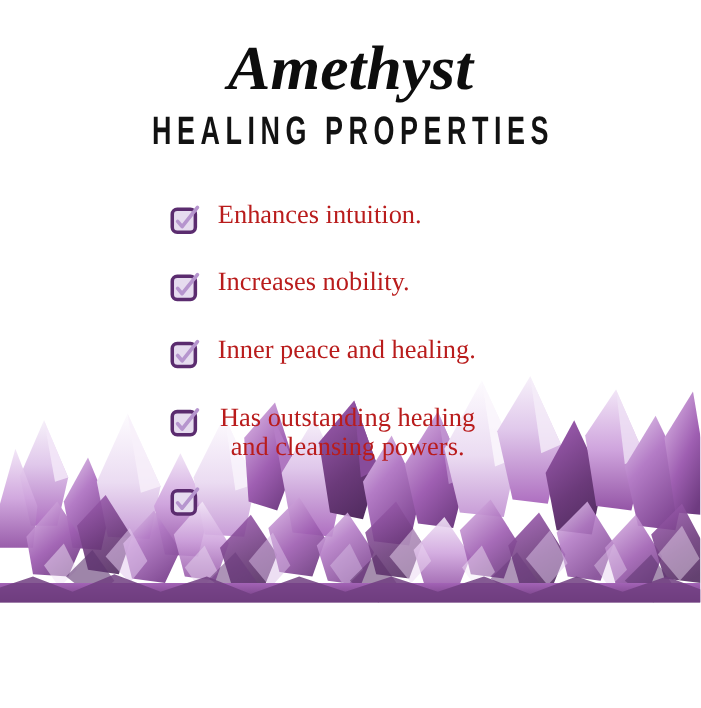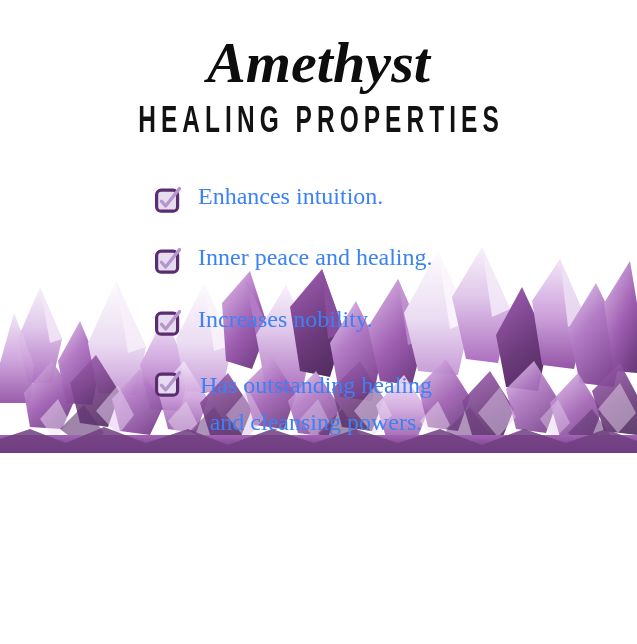"Amethyst" .poster { height: 453px -> 548px }
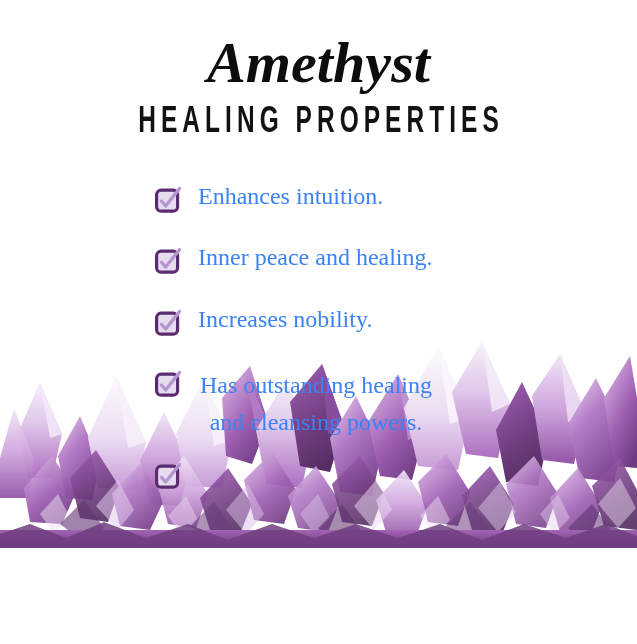"Enhances intuition." .item-text { color: #3b82f6 -> #b91c1c }
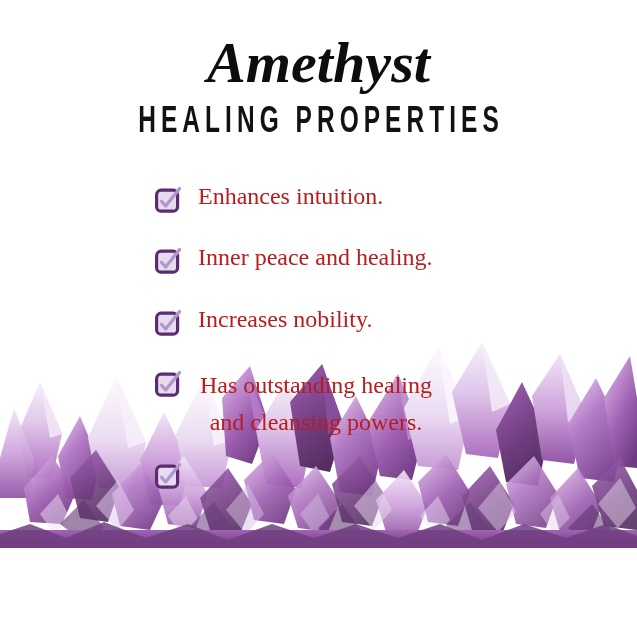"Inner peace and healing." div.list-item { order: before "Increases nobility." -> after "Increases nobility." }
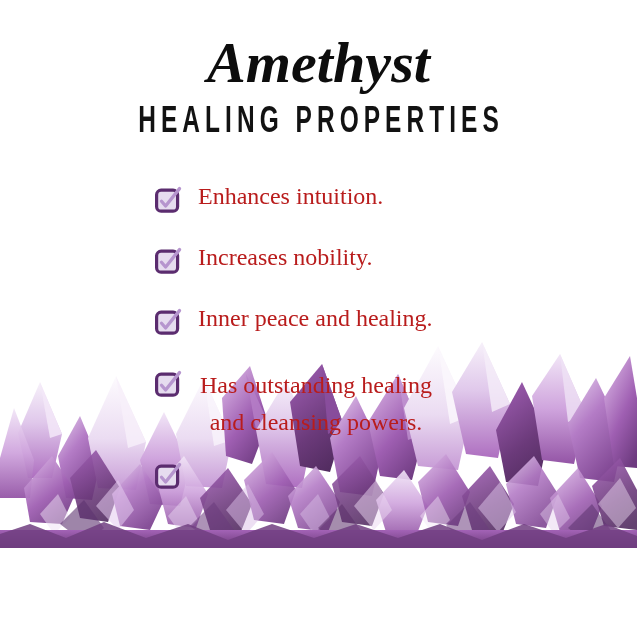"Has outstanding healing" .item-text.two-line { line-height: 37px -> 27px }
